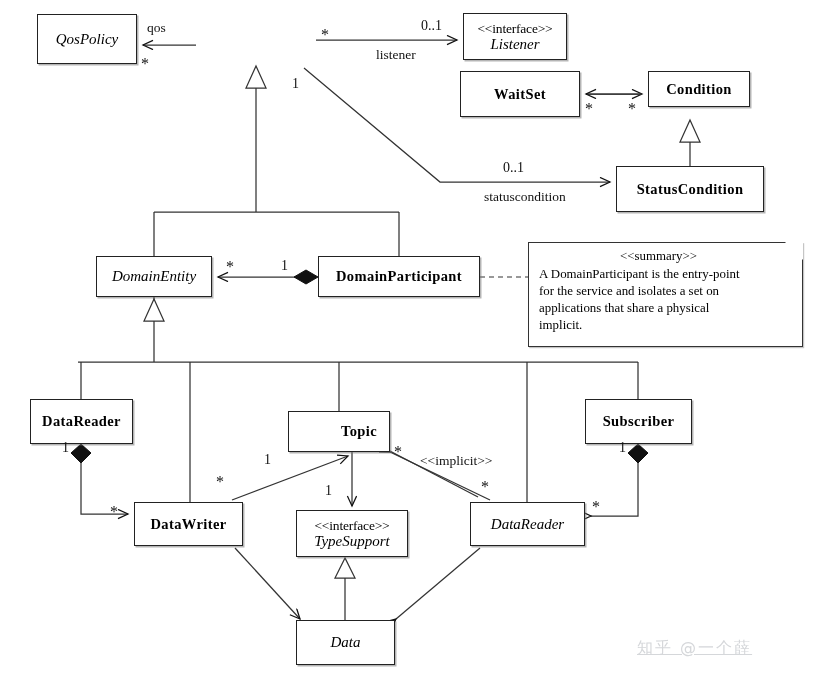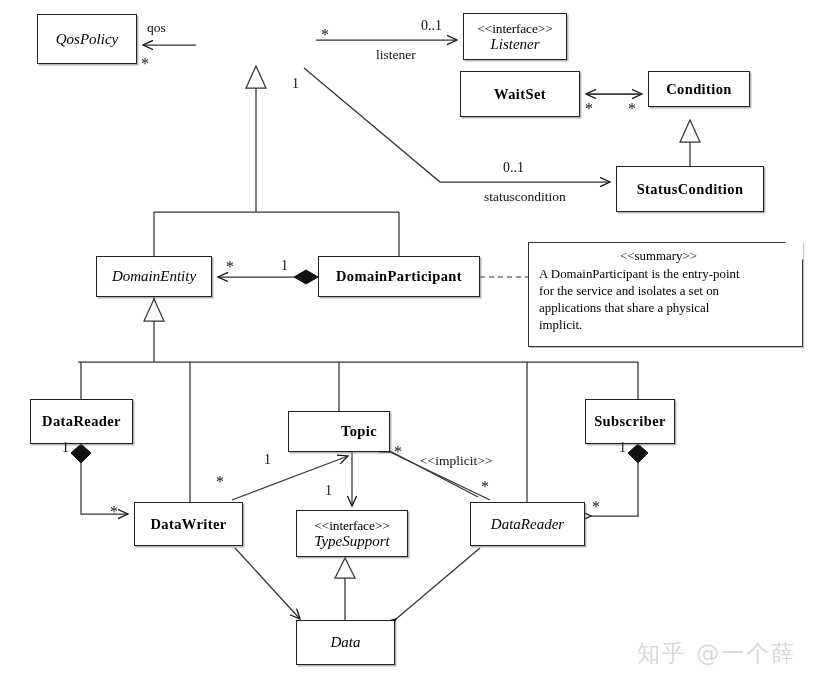"Subscriber" div.node { width: 90px -> 107px }
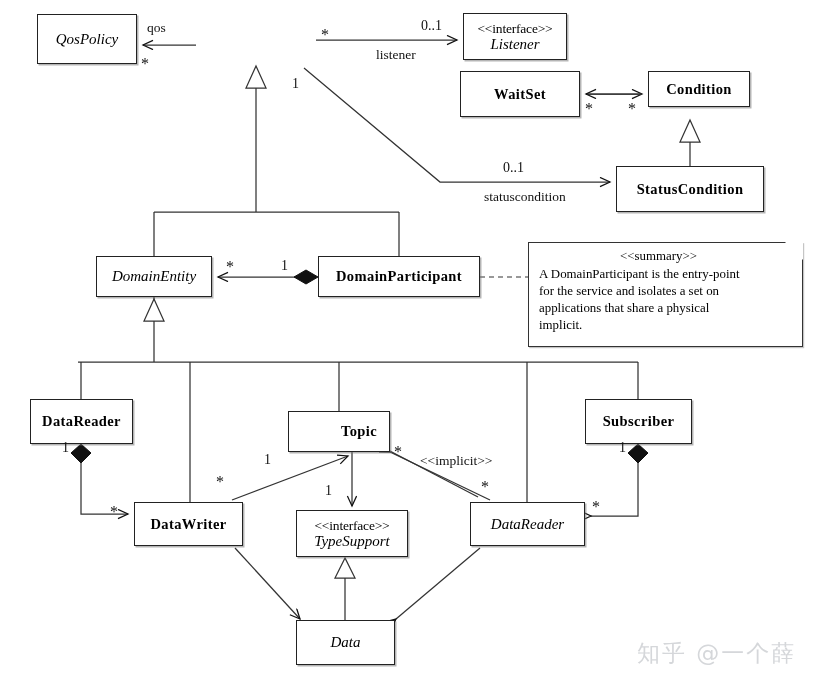"知乎 @一个薛" .watermark { font-size: 23px -> 16px; text-decoration: none -> underline }
